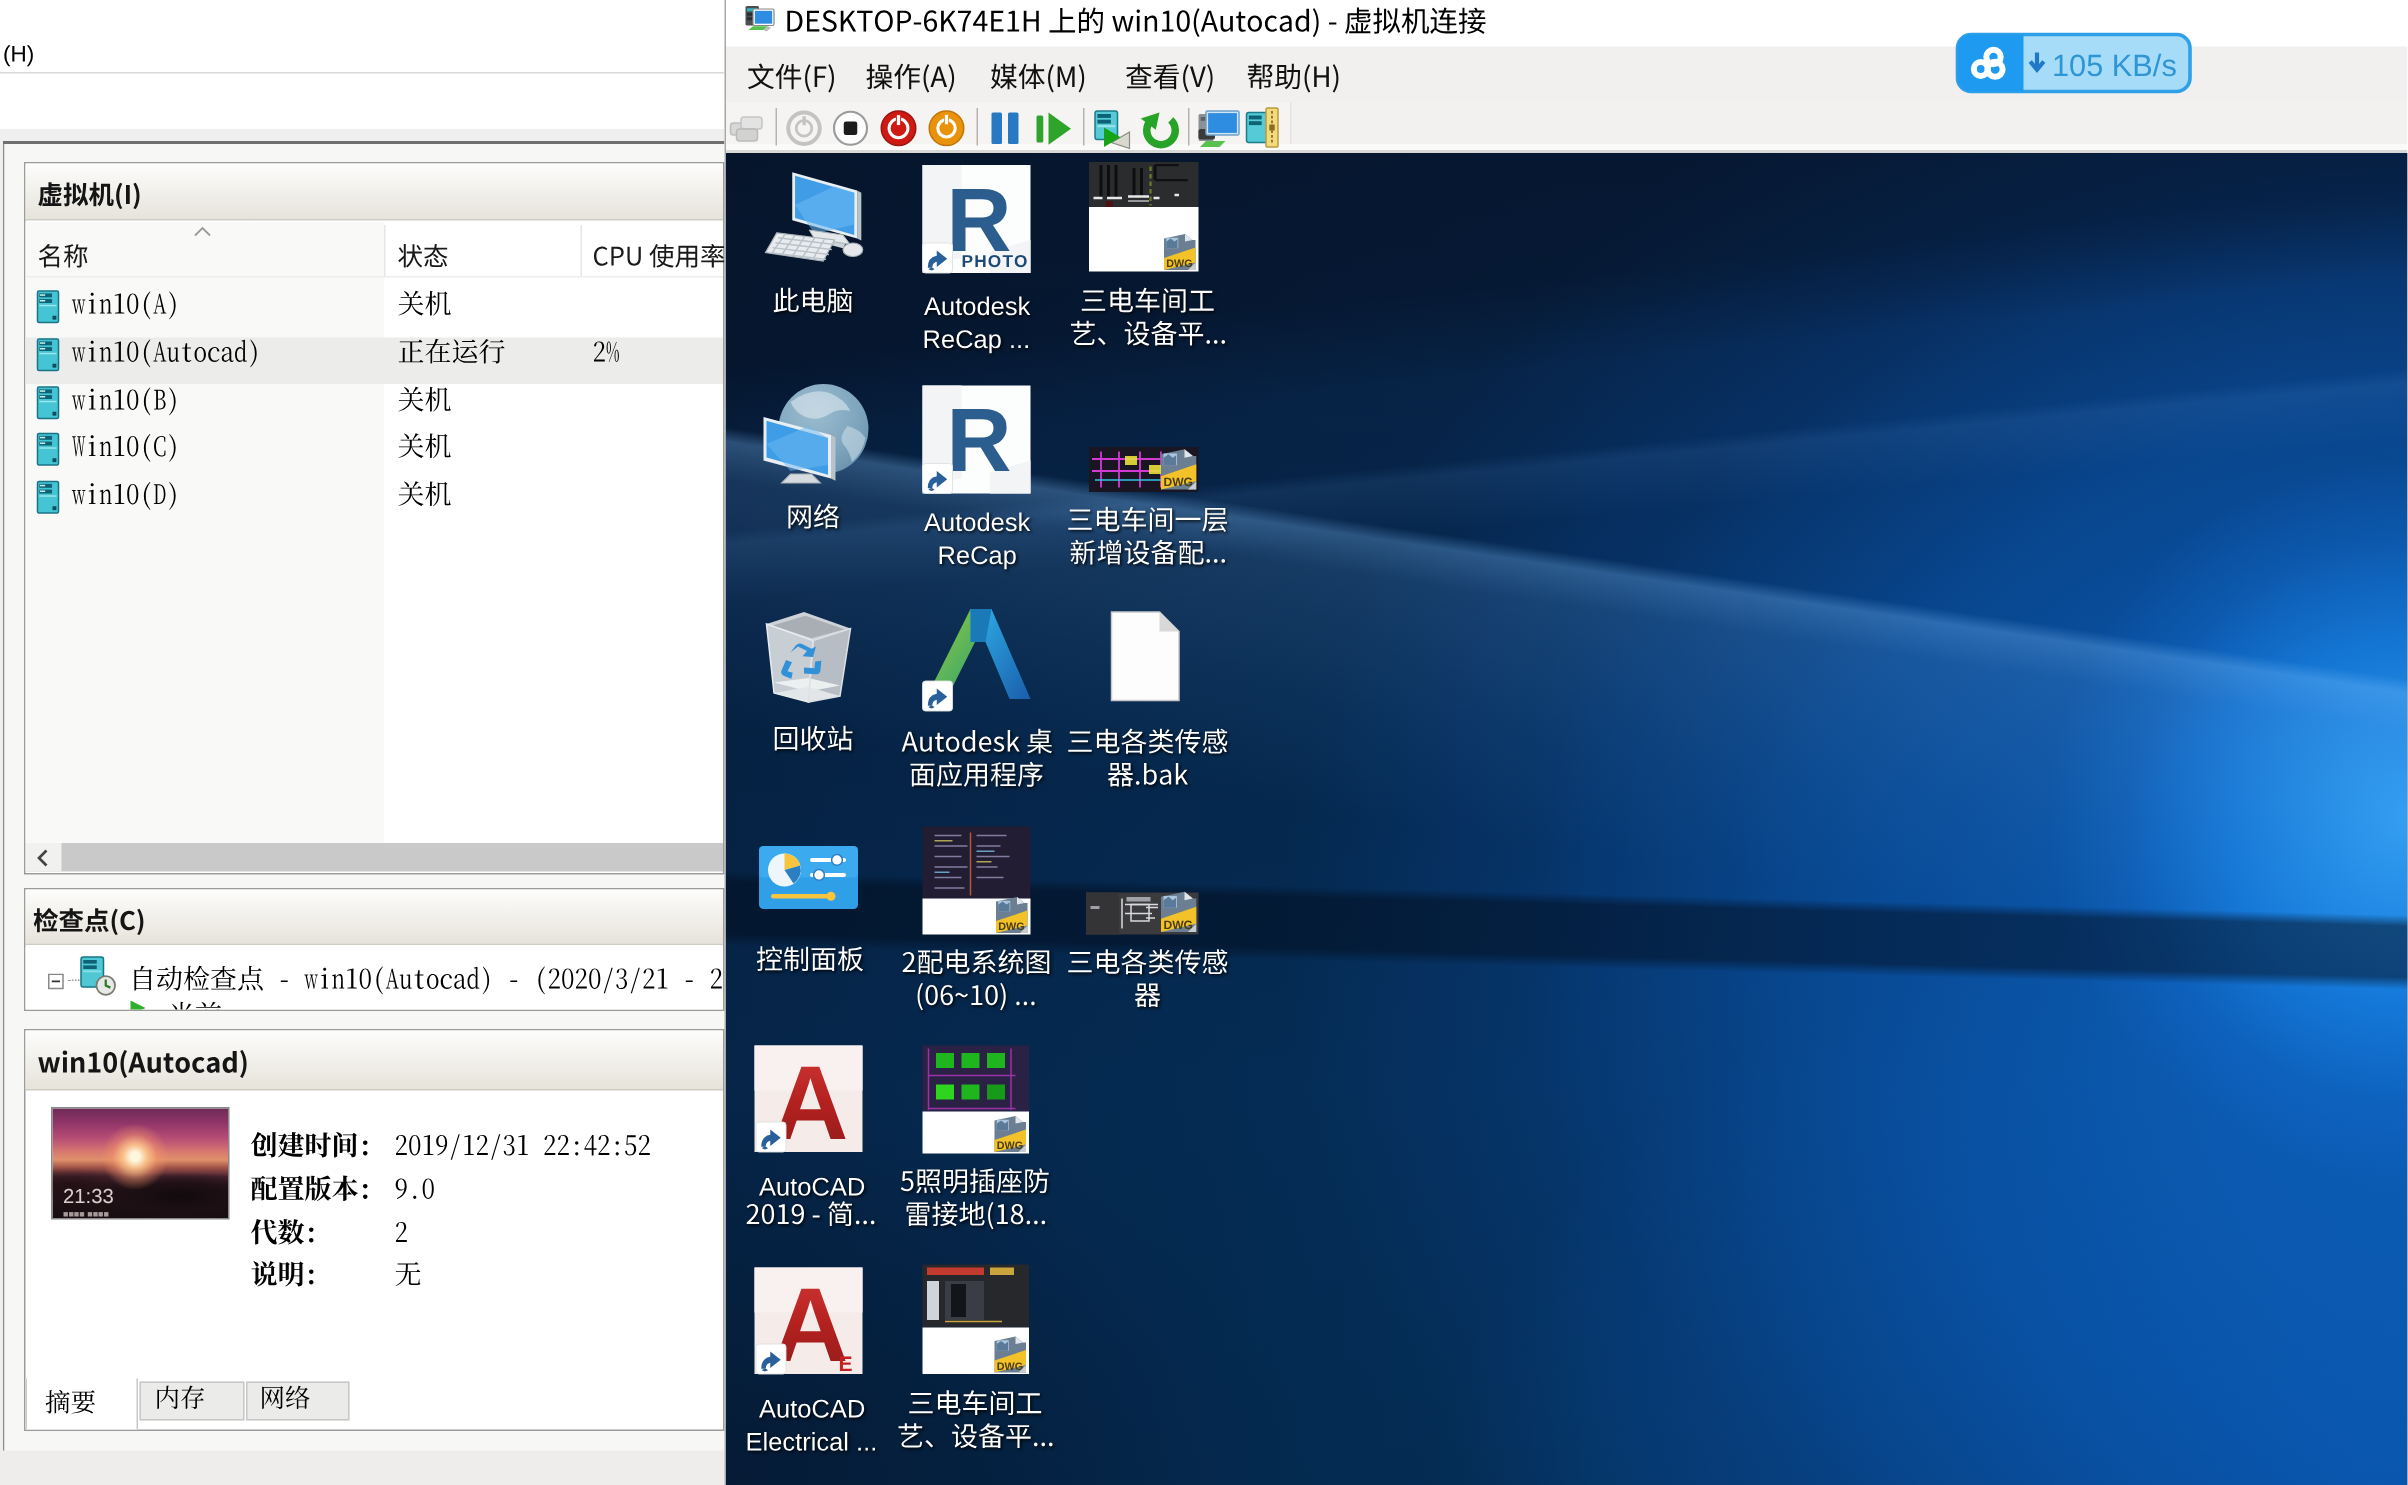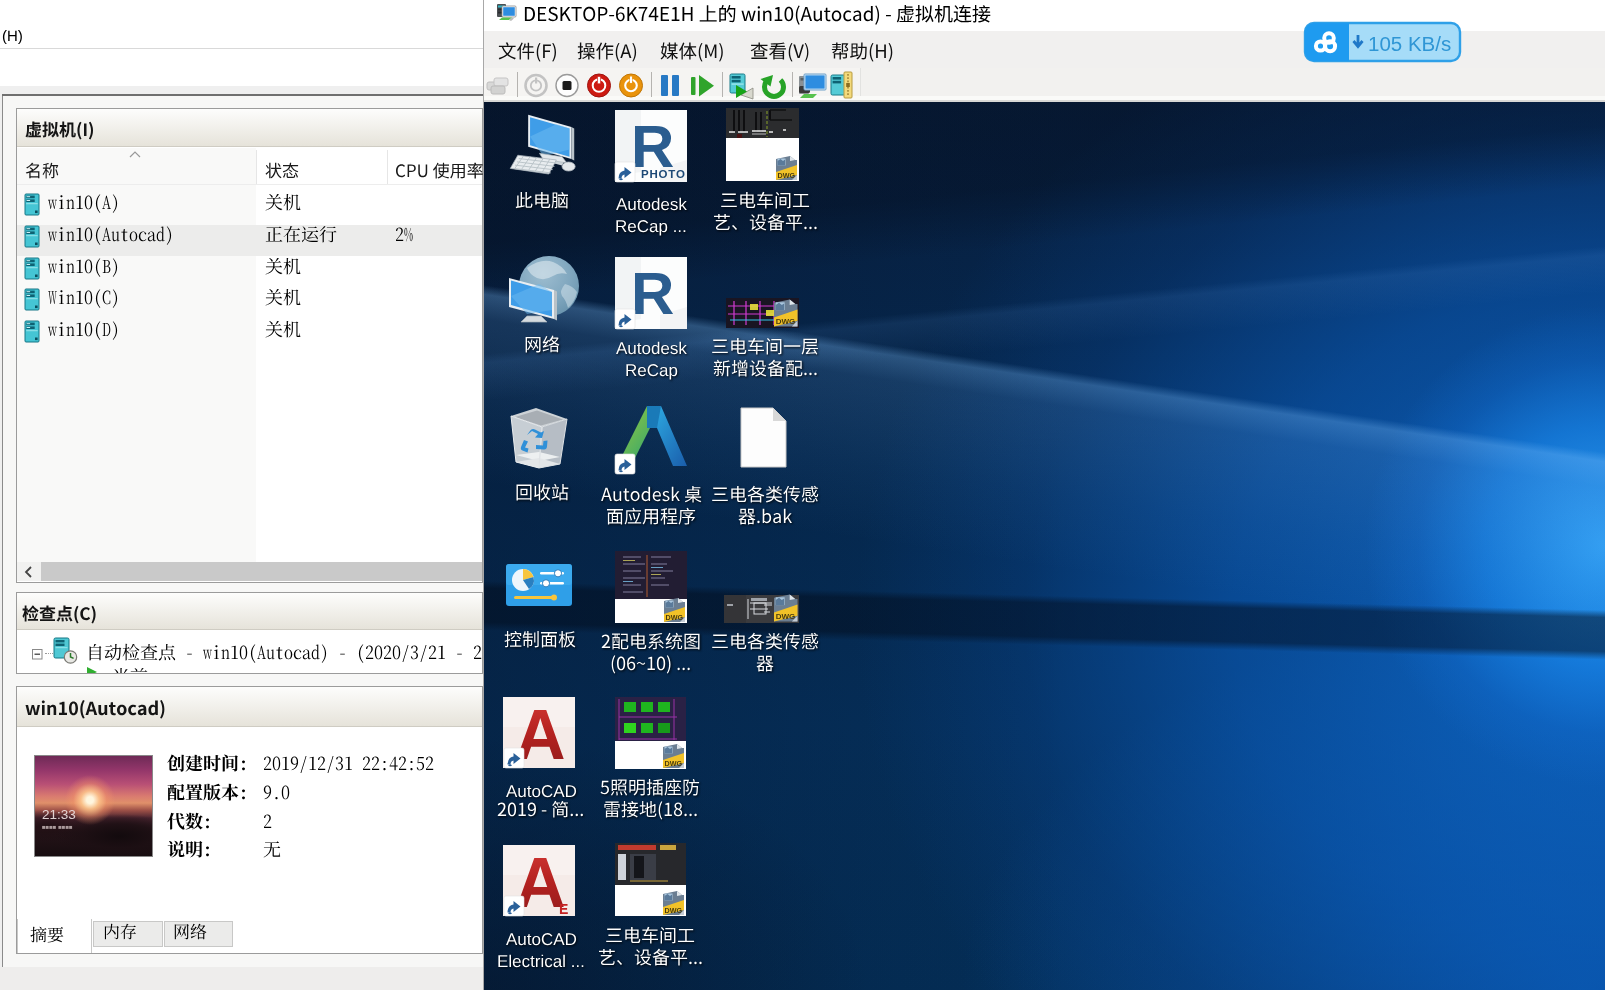"21:33" div { height: 102px -> 75px; top: 755px -> 738px }
